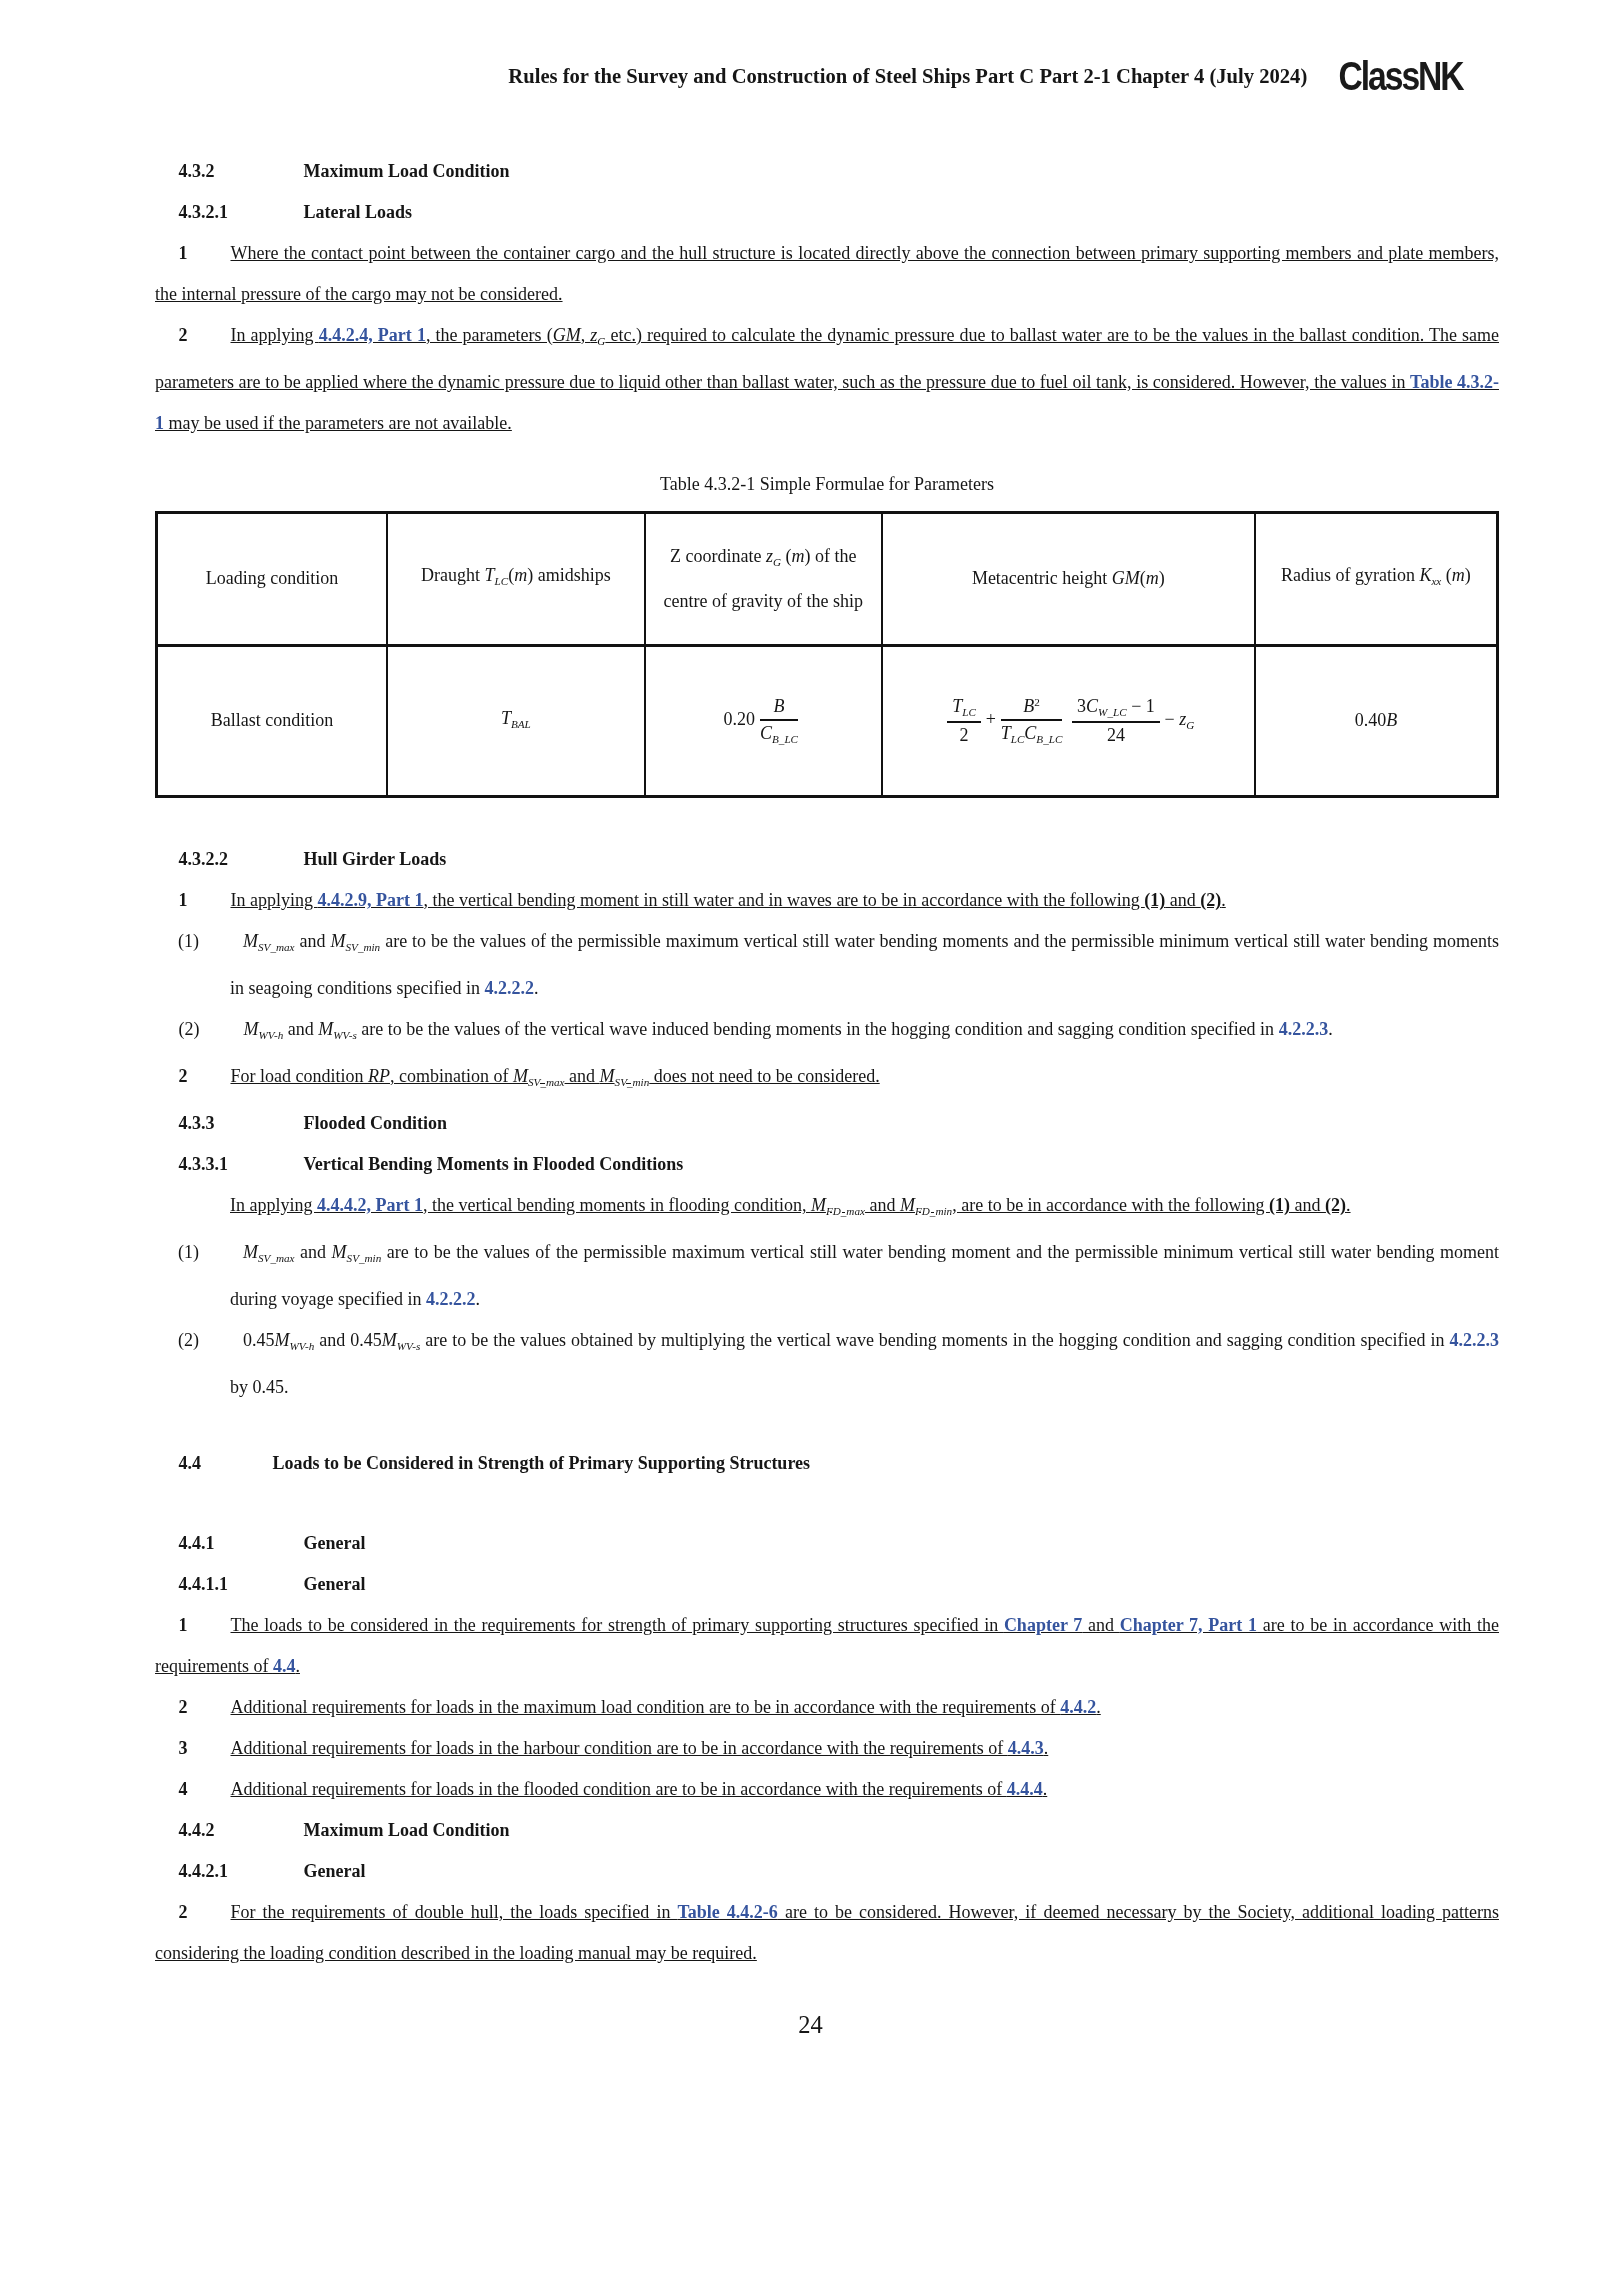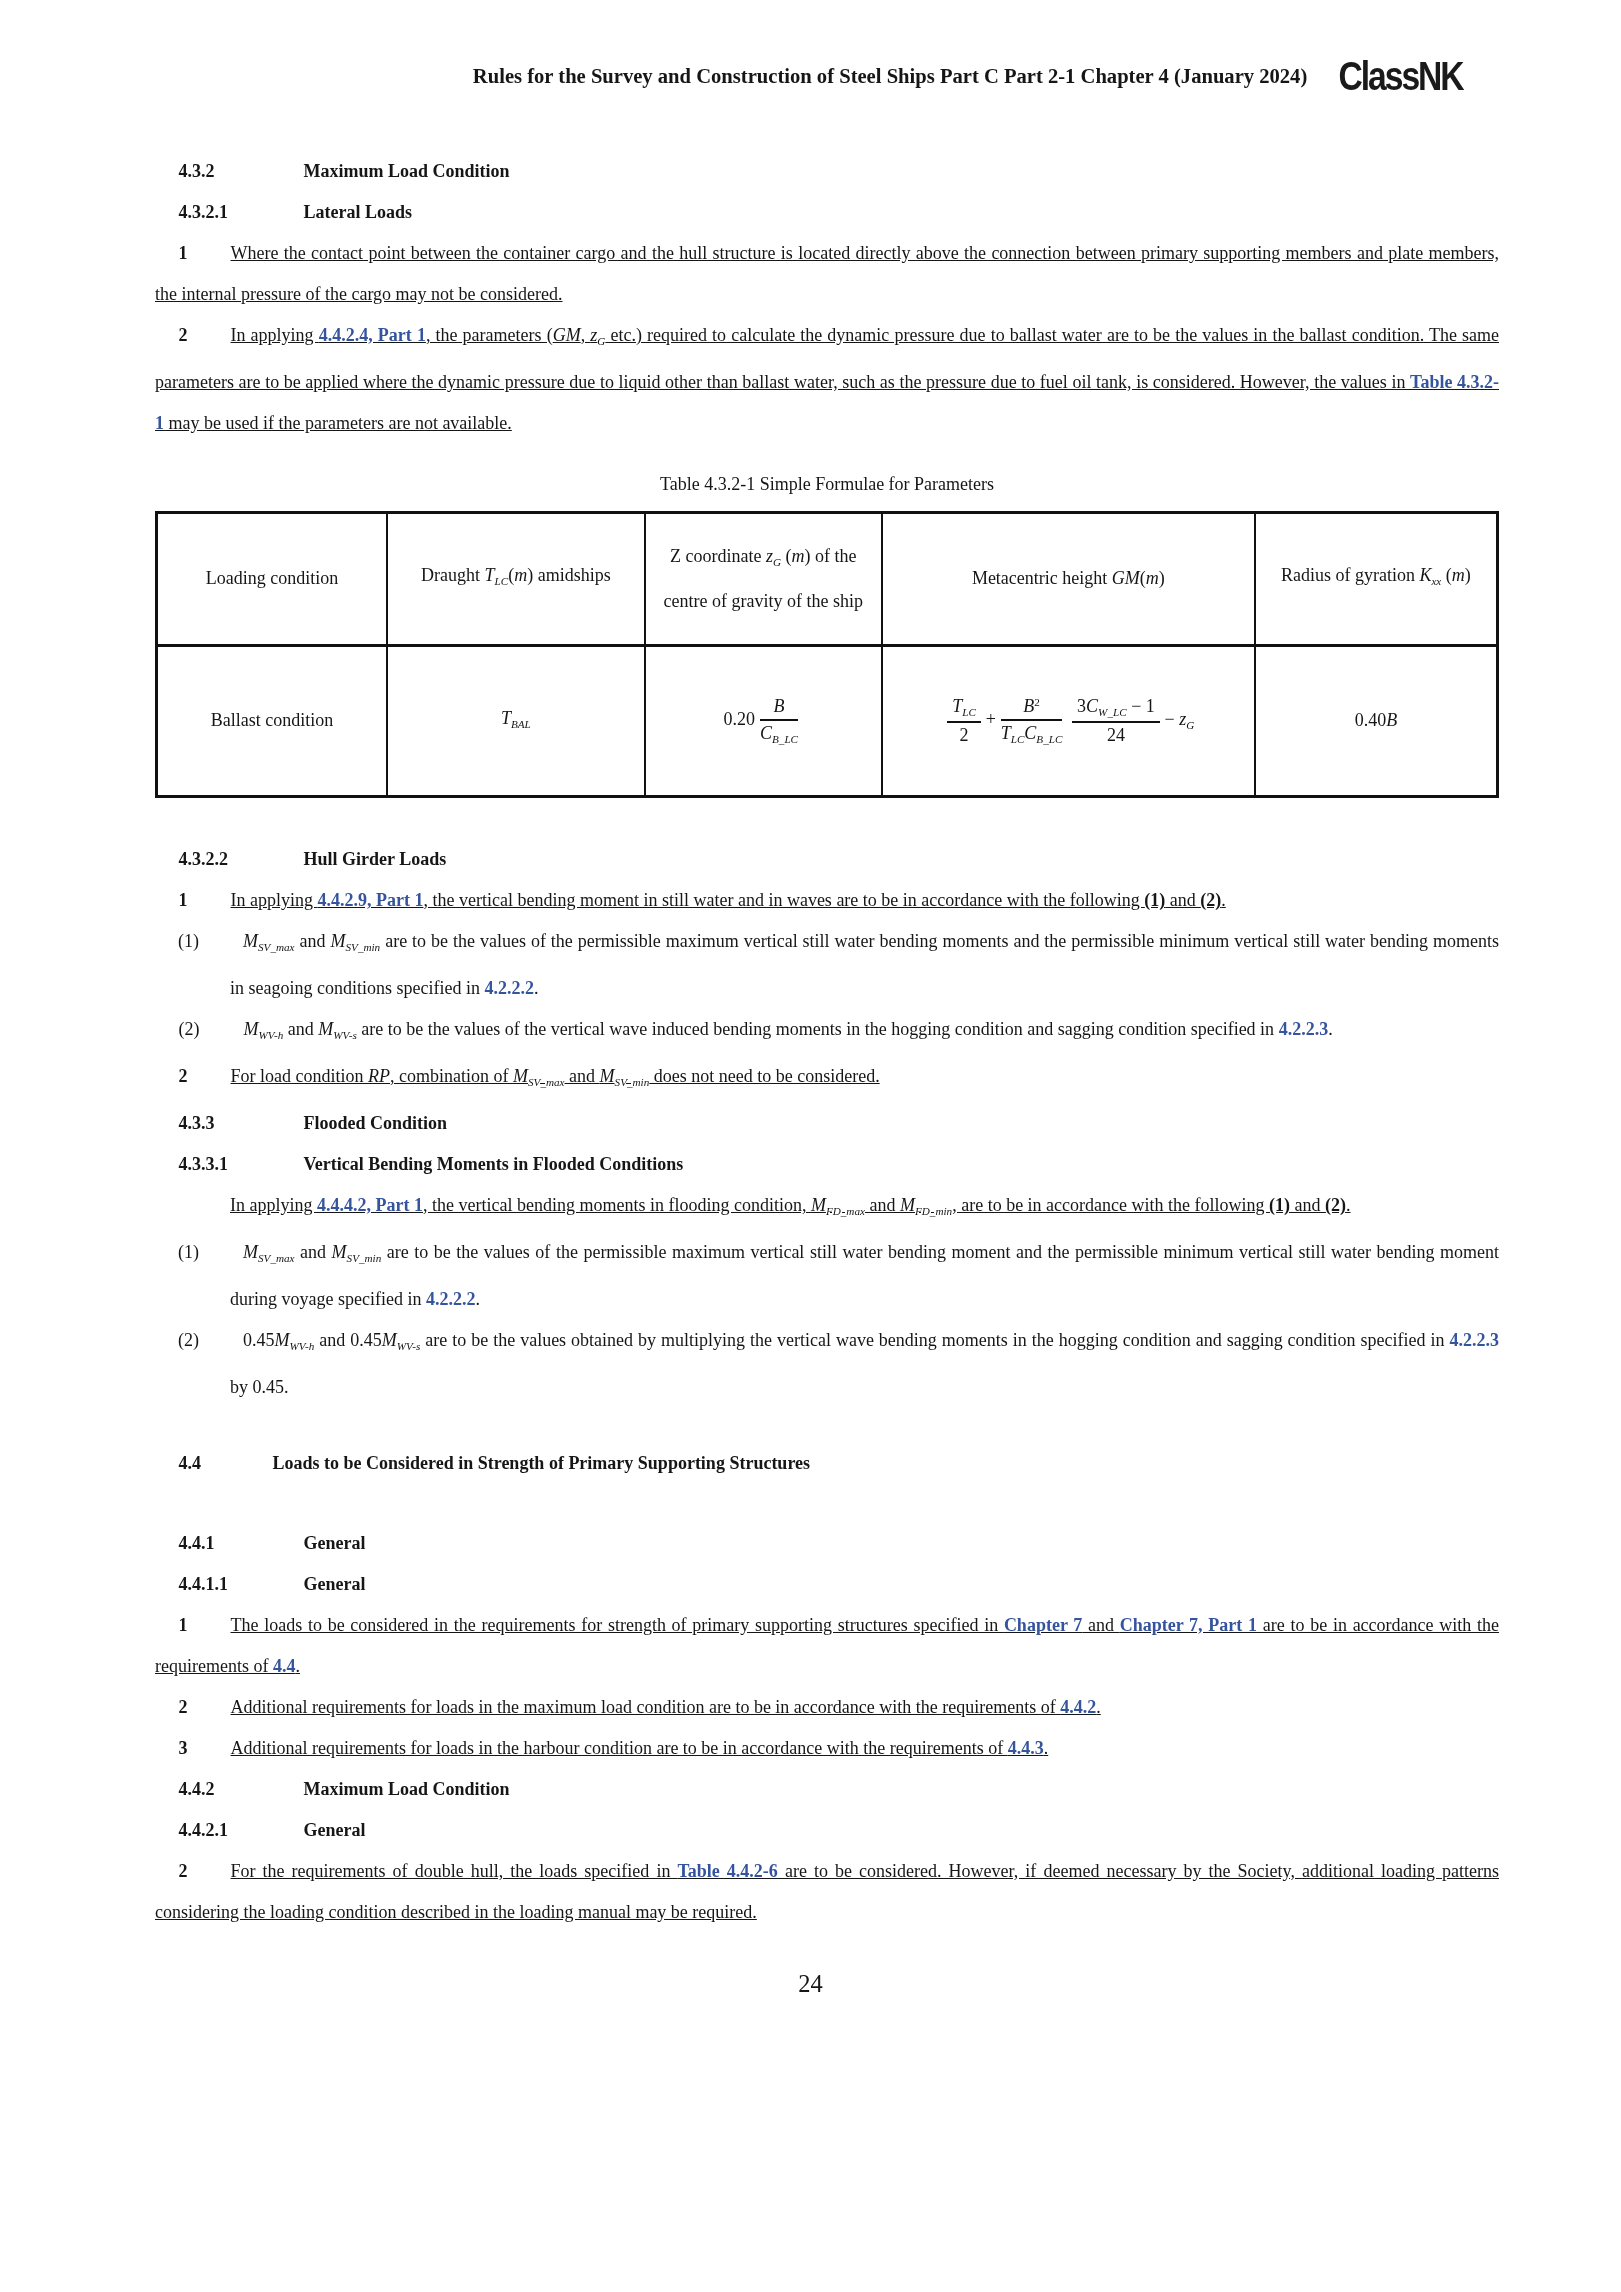"Rules for the Survey and" span.header-title { text: January -> July }
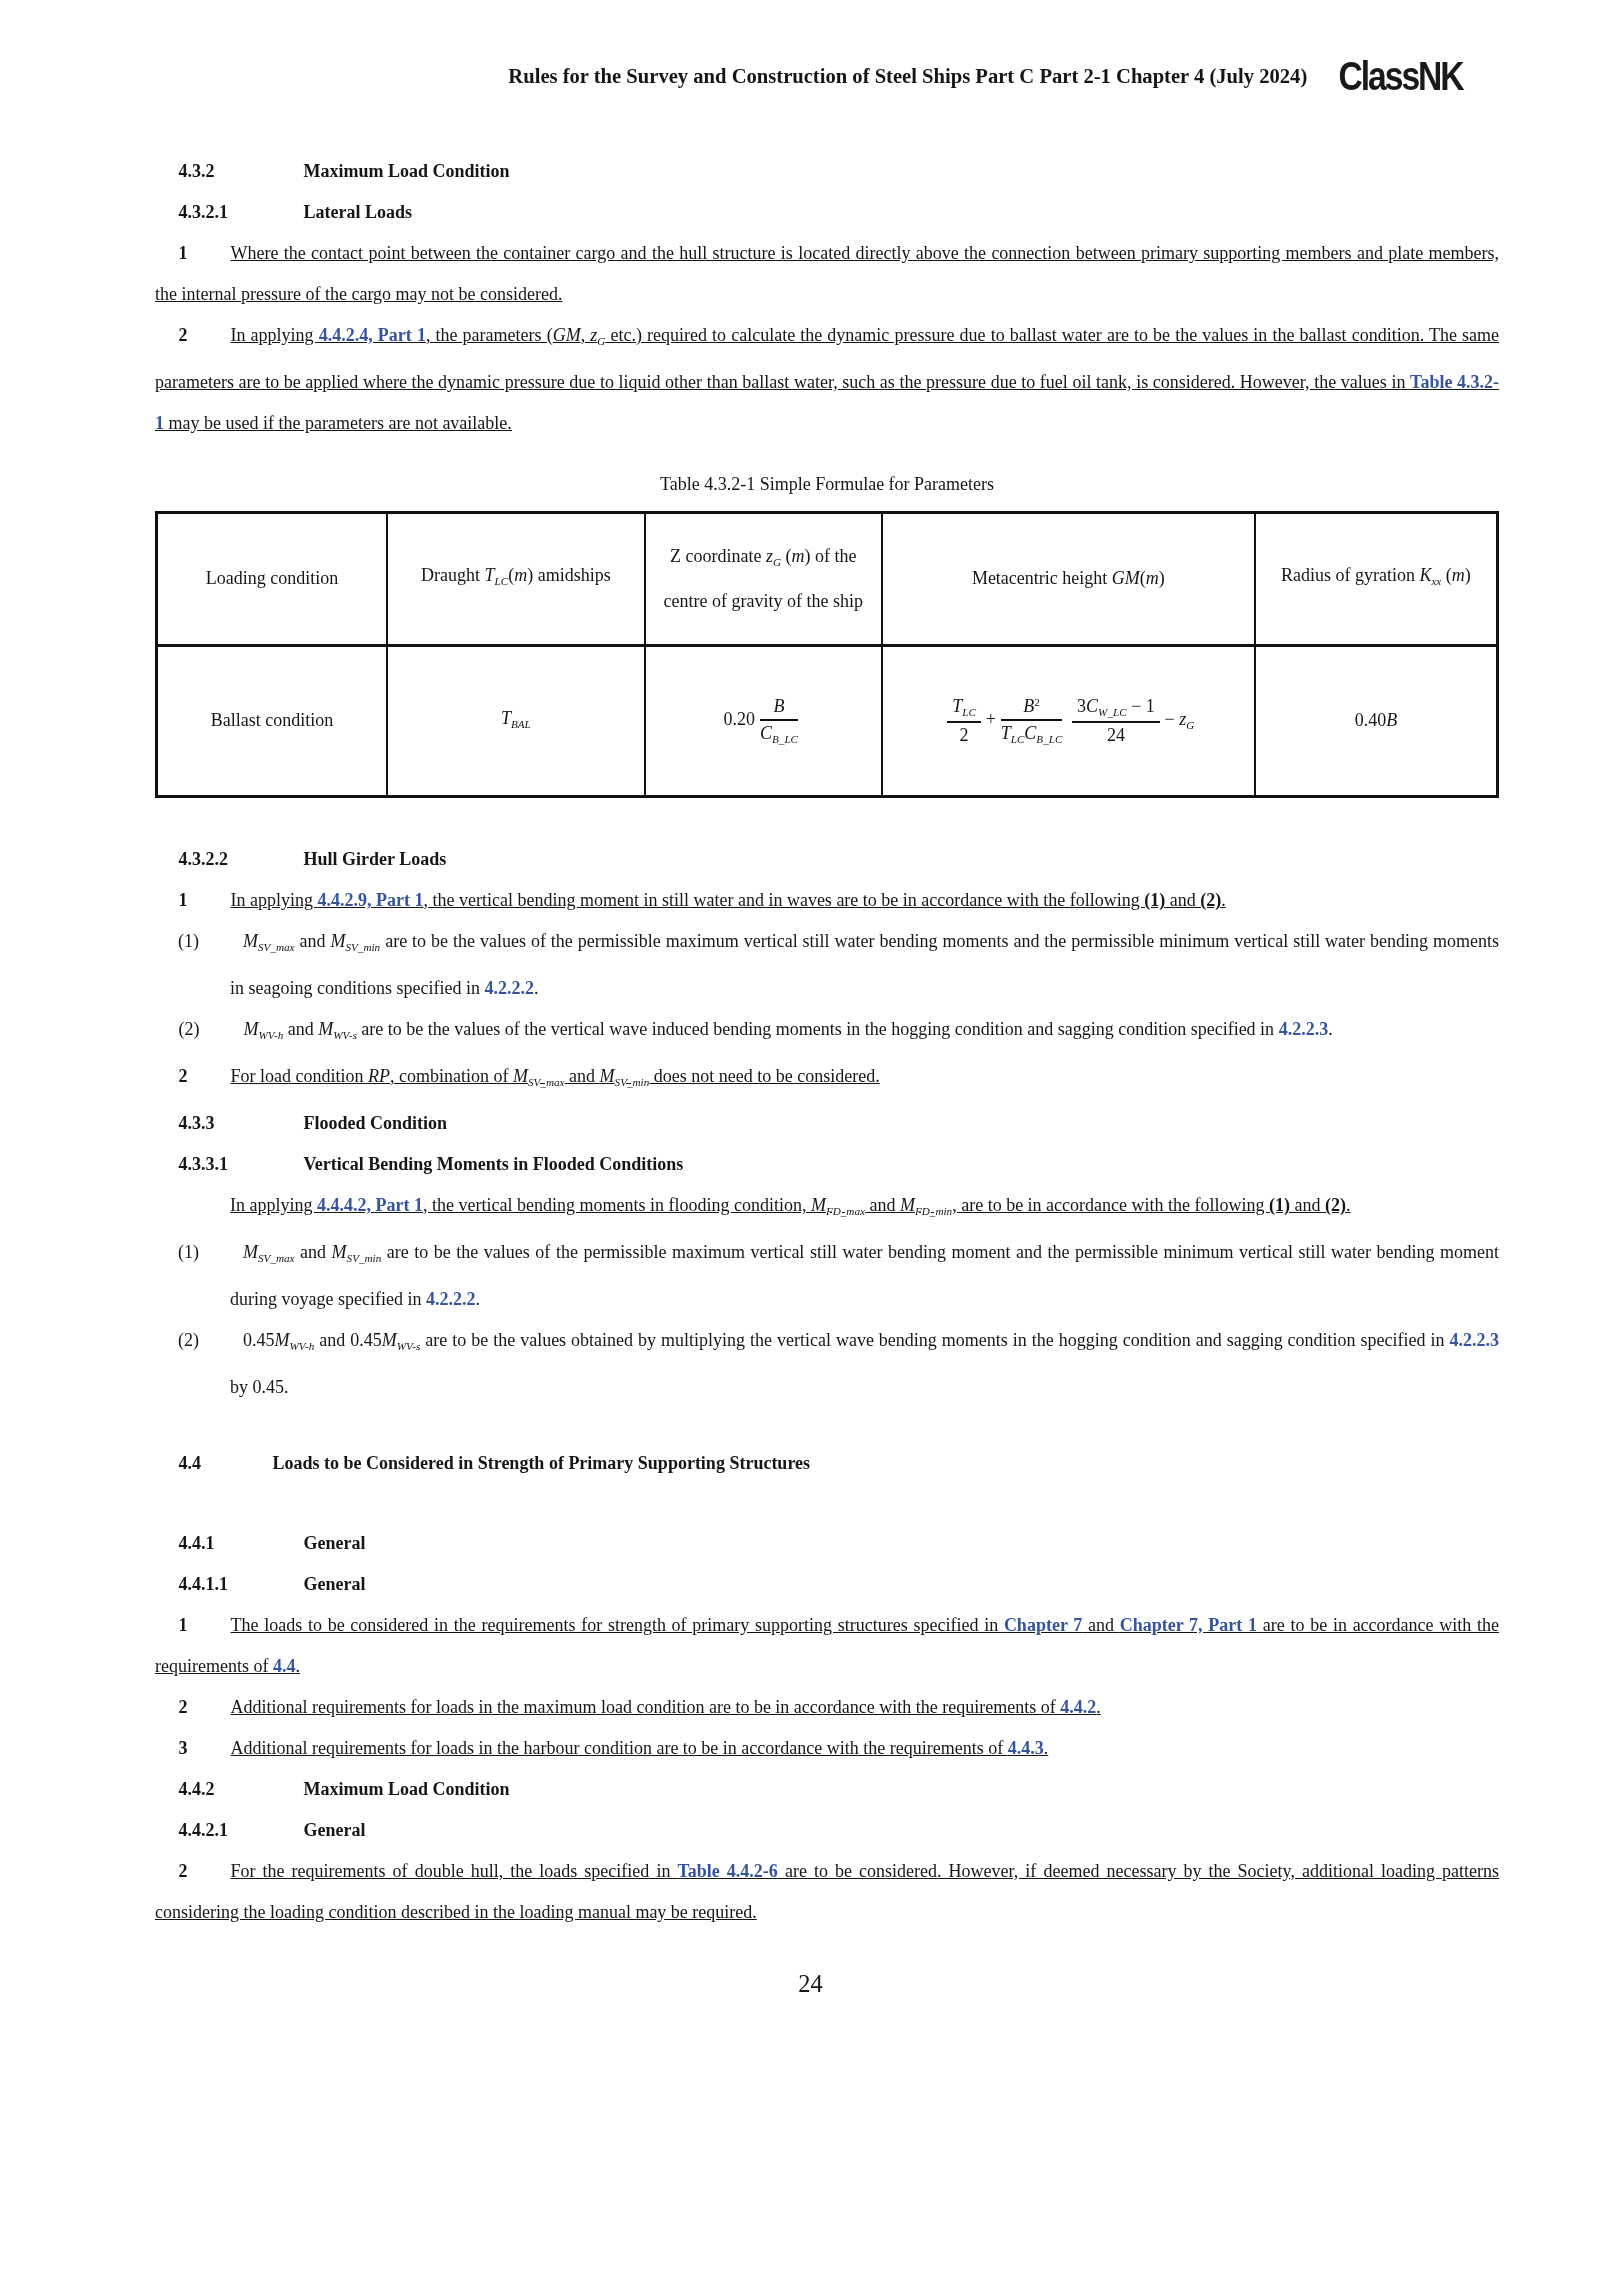"4 Additional requirements for loads" div.para { html: none -> <div><span>4</span>Additional requirements for loads in the flooded condition are to be in accordance with the requirements of <span>4.4.4</span>.</div> }
